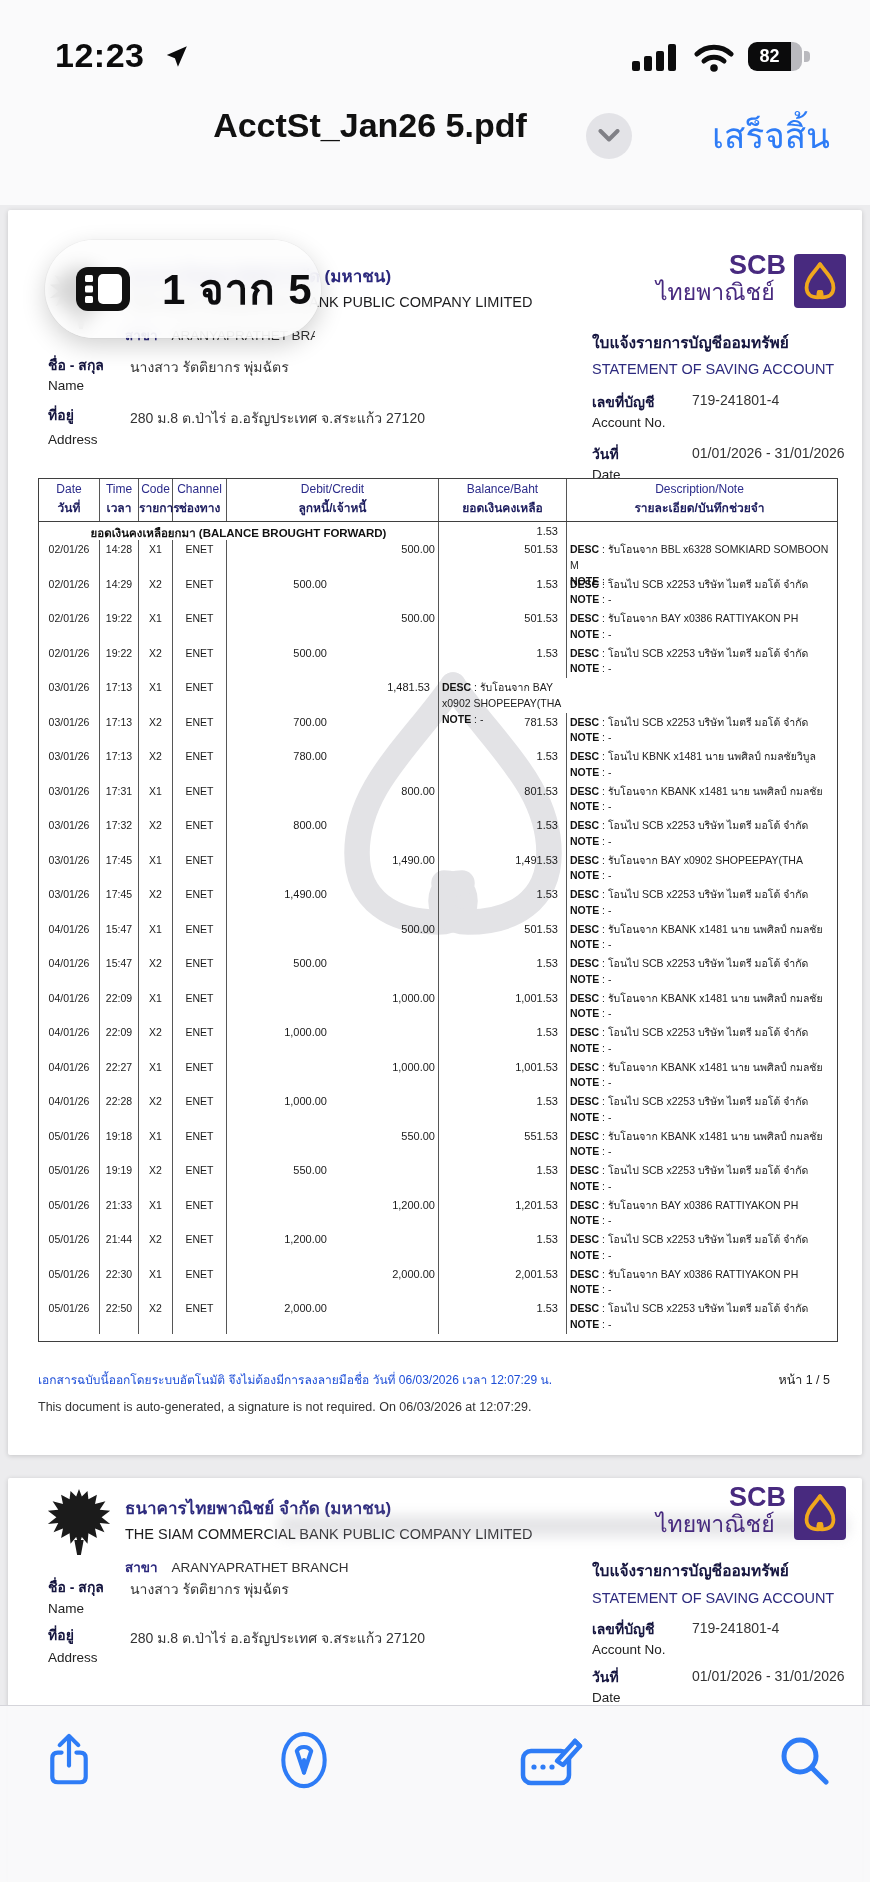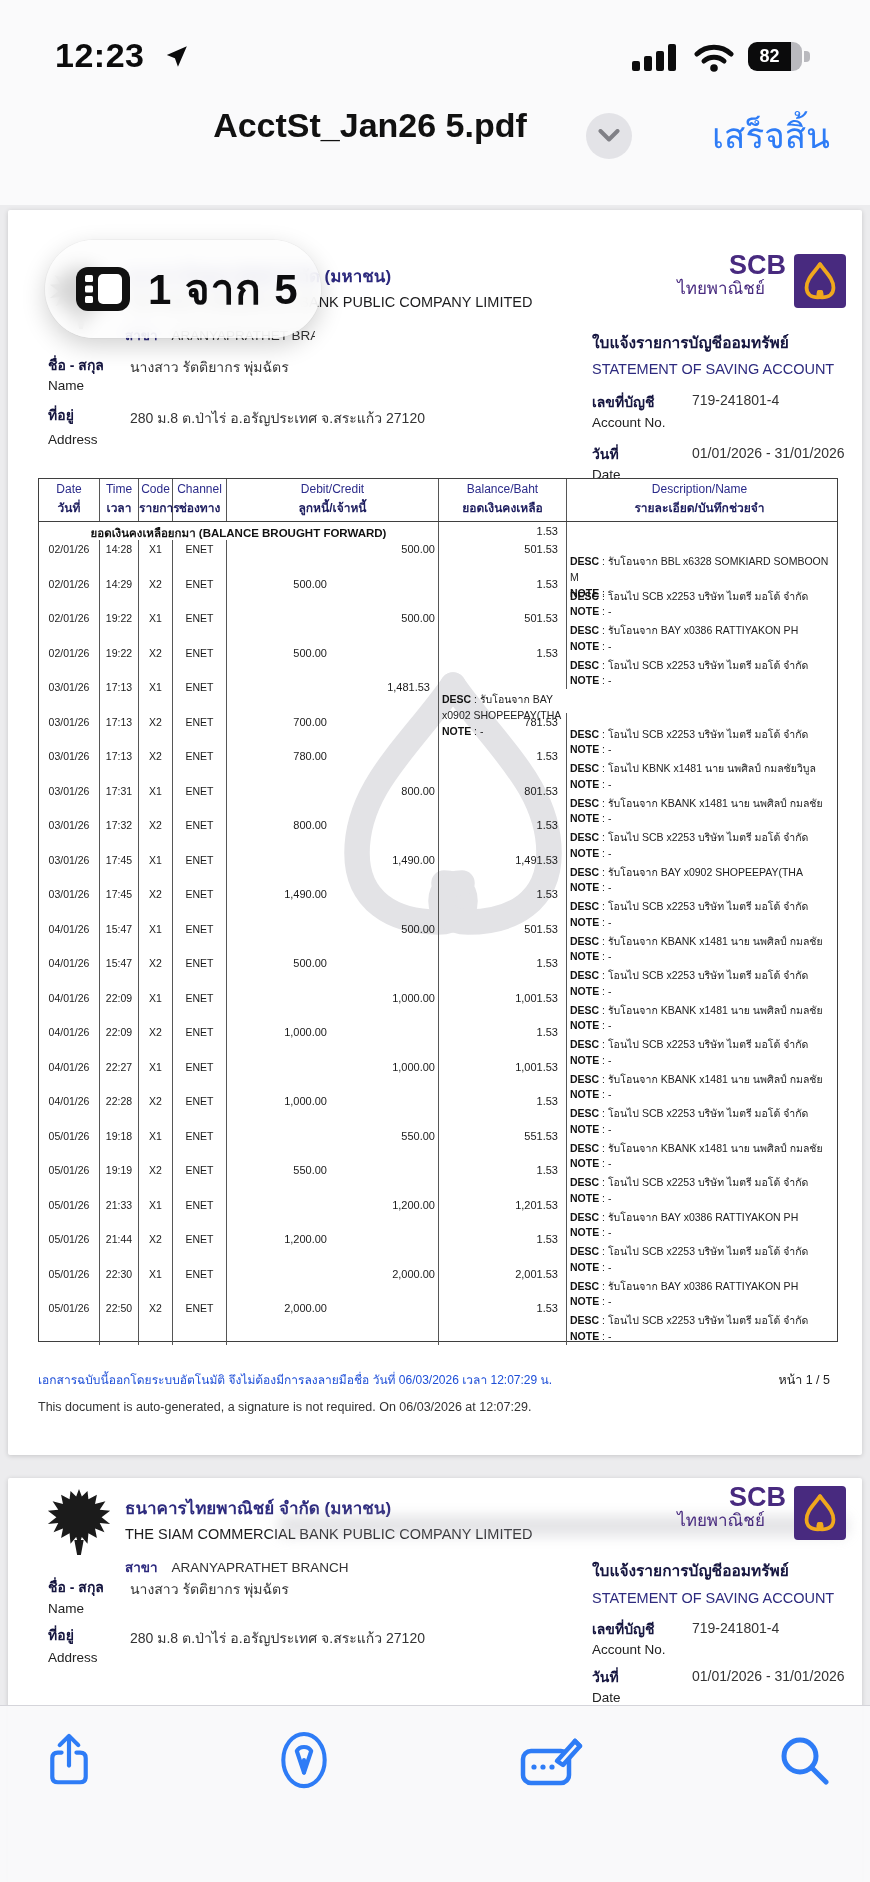"1 จาก 5" .page-pill { gap: 17px -> 31px }
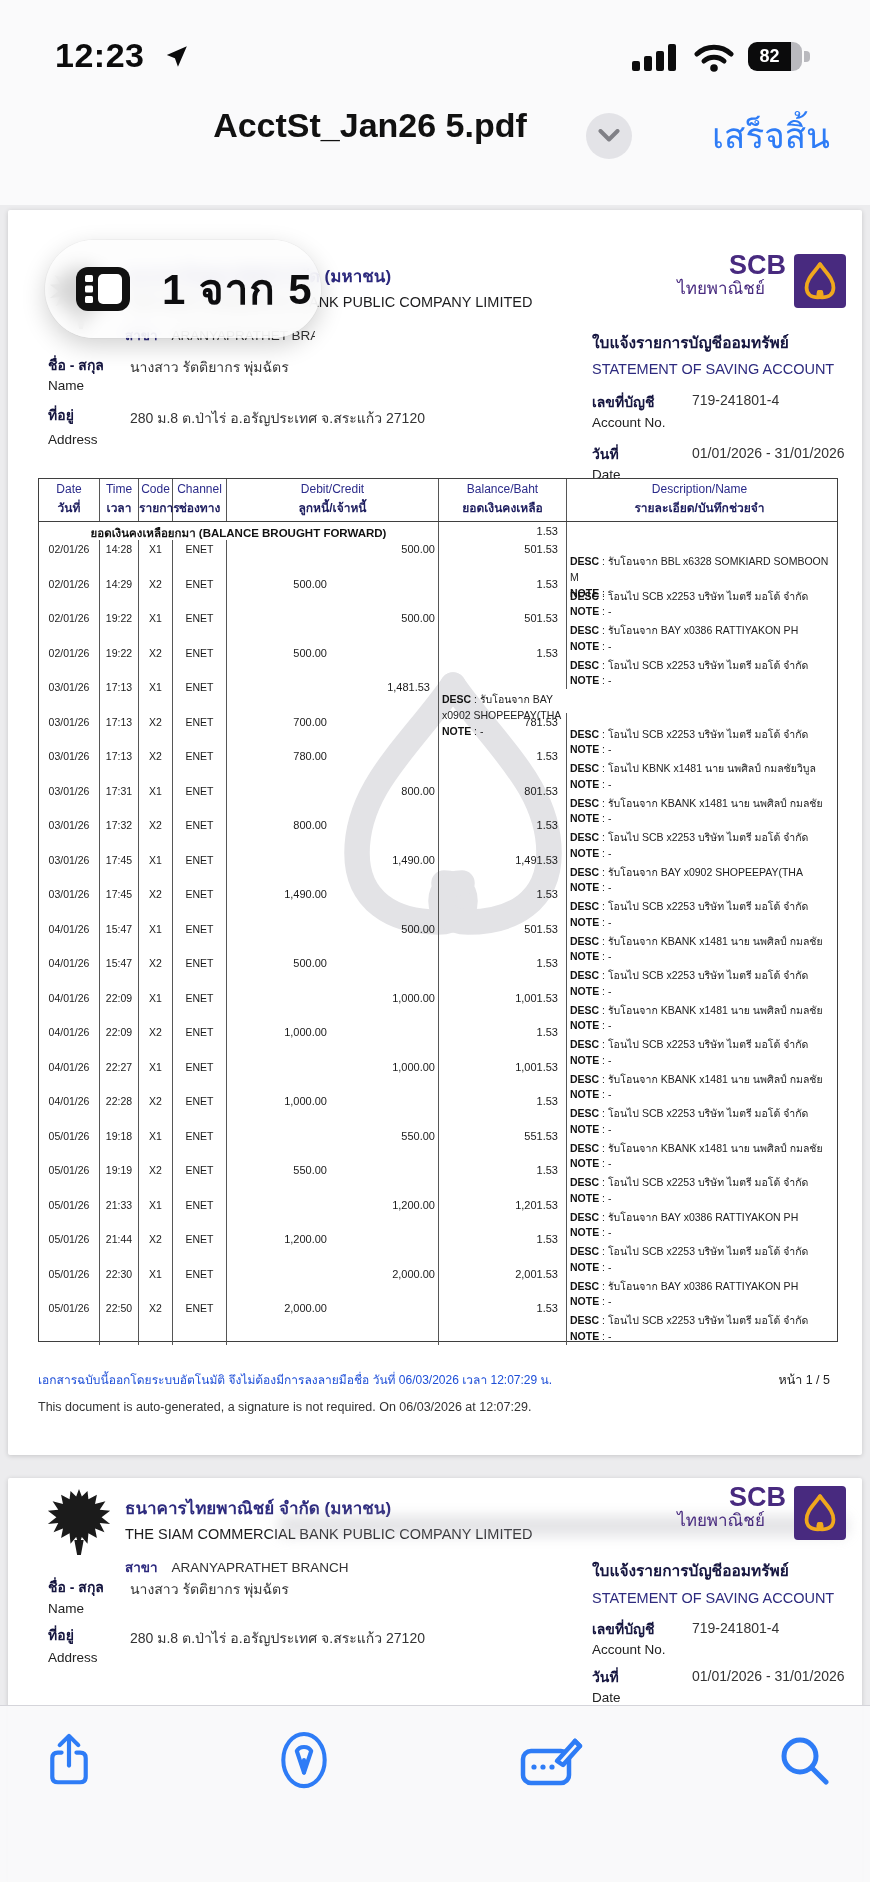"ไทยพาณิชย์" .scb-thai { font-size: 17px -> 23px; text-align: center -> left }
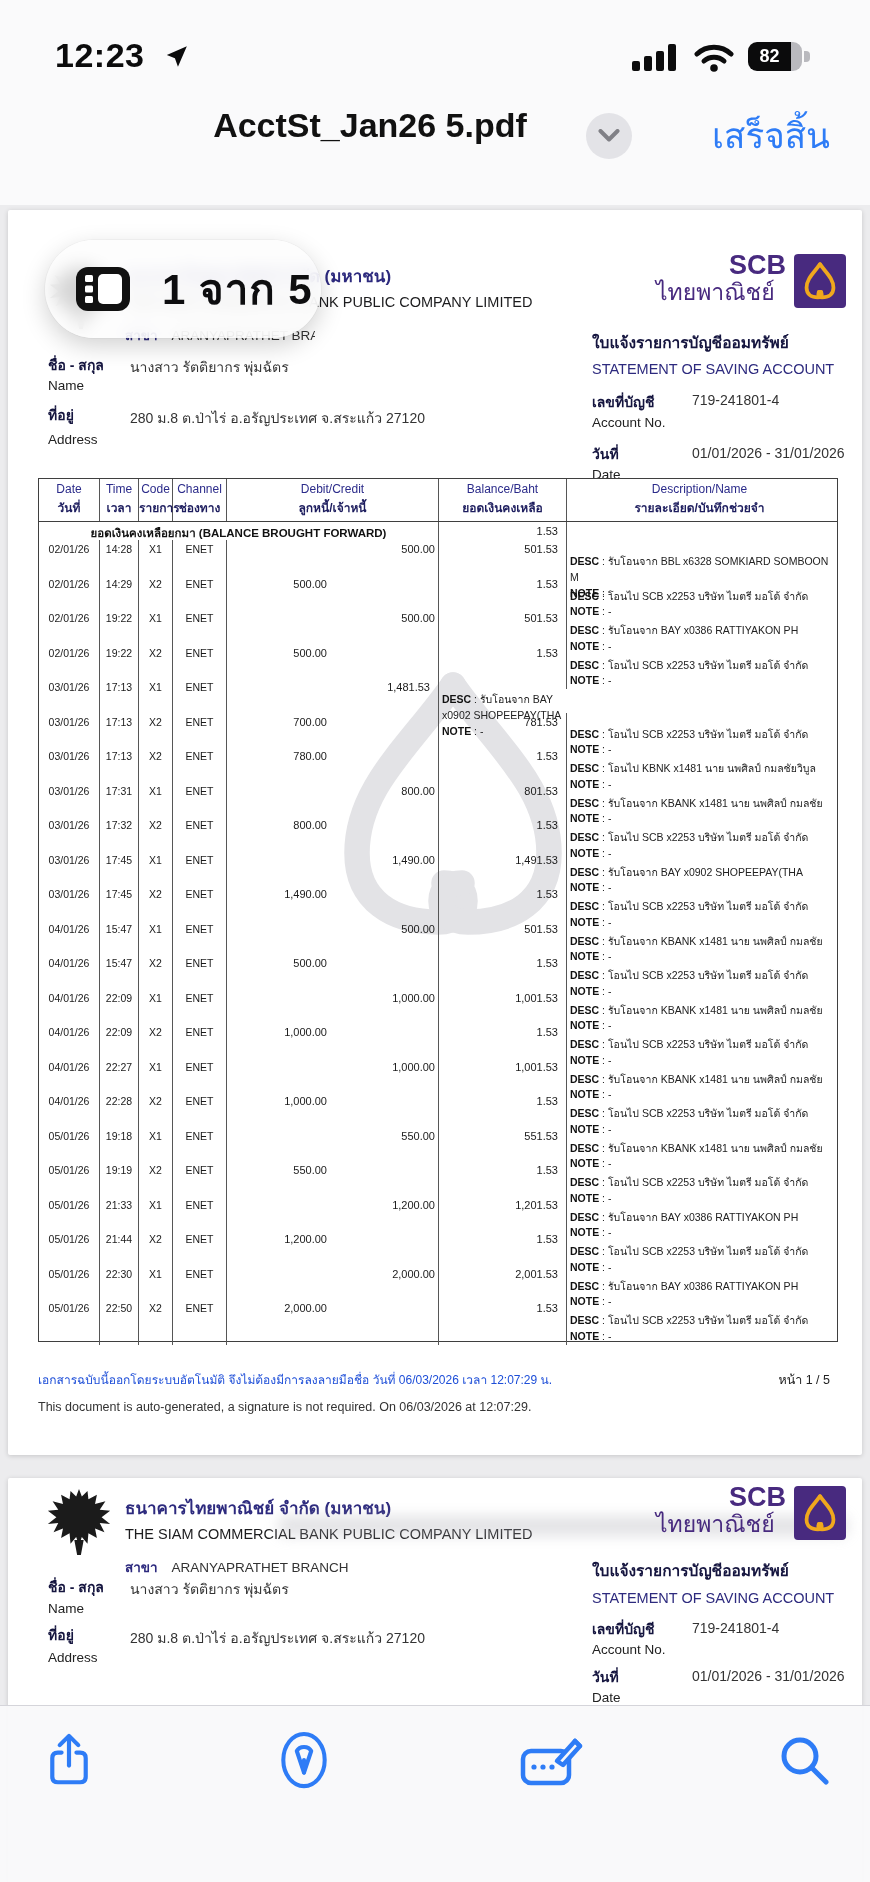"Description/Name" div.h-en { text: Description/Name -> Description/Note }
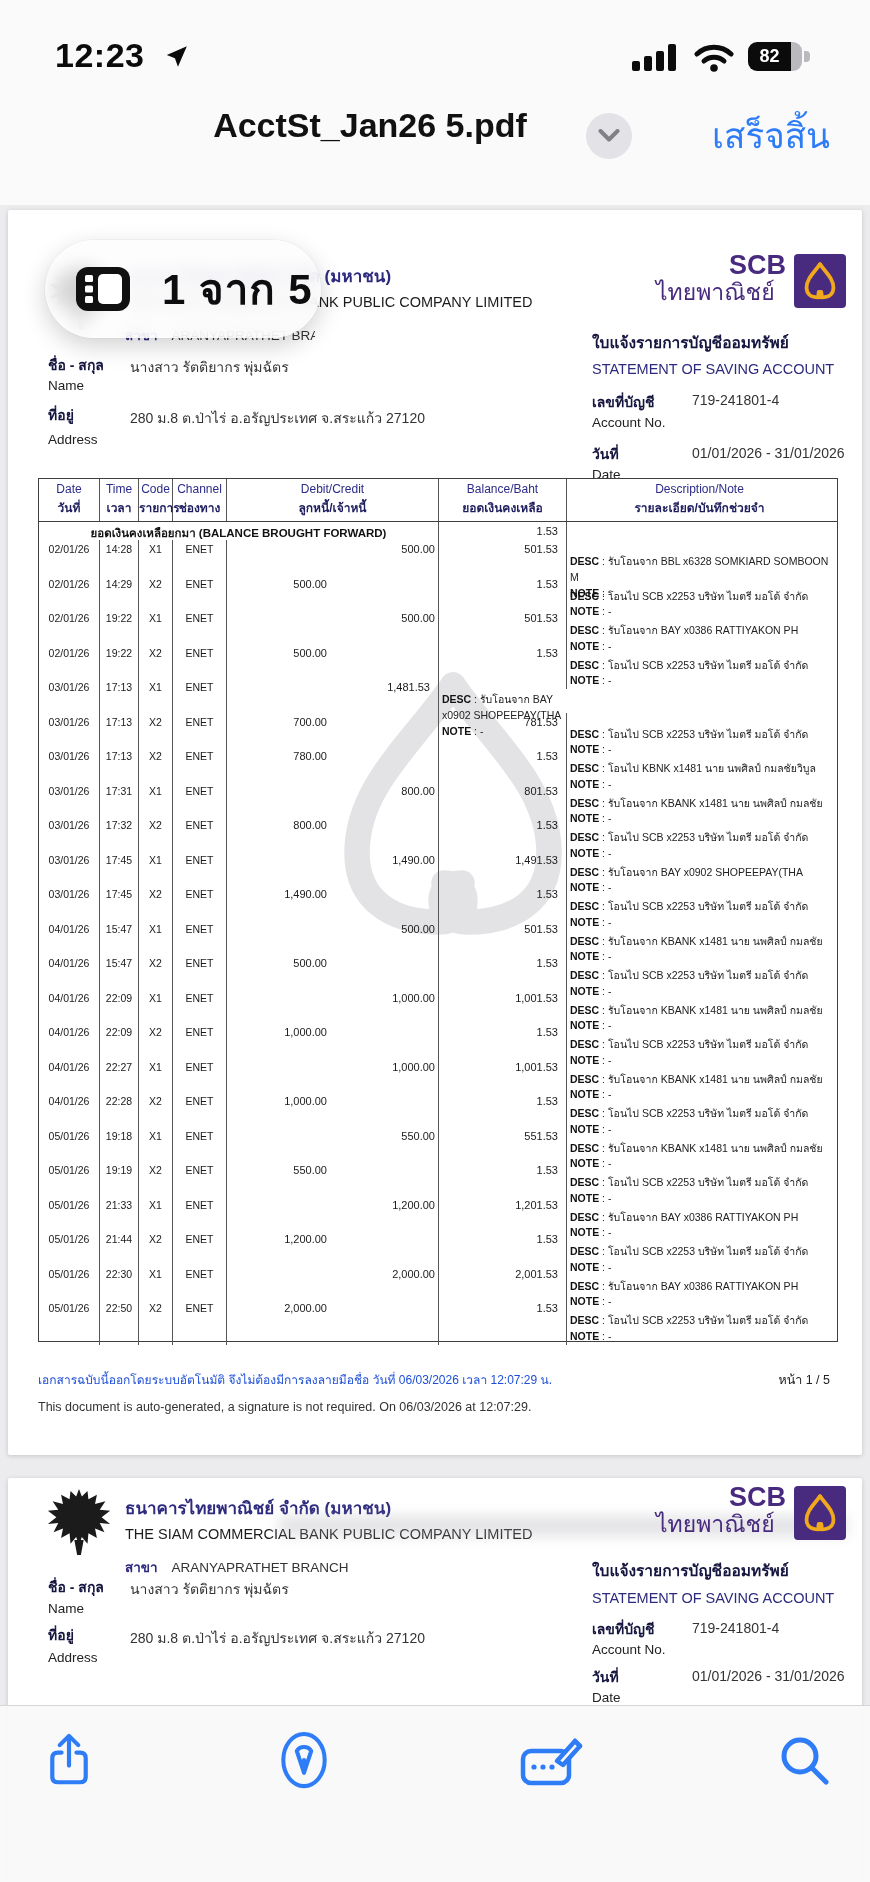"DESC : รับโอนจาก BBL x6328" .desc { margin-top: 12px -> none }
